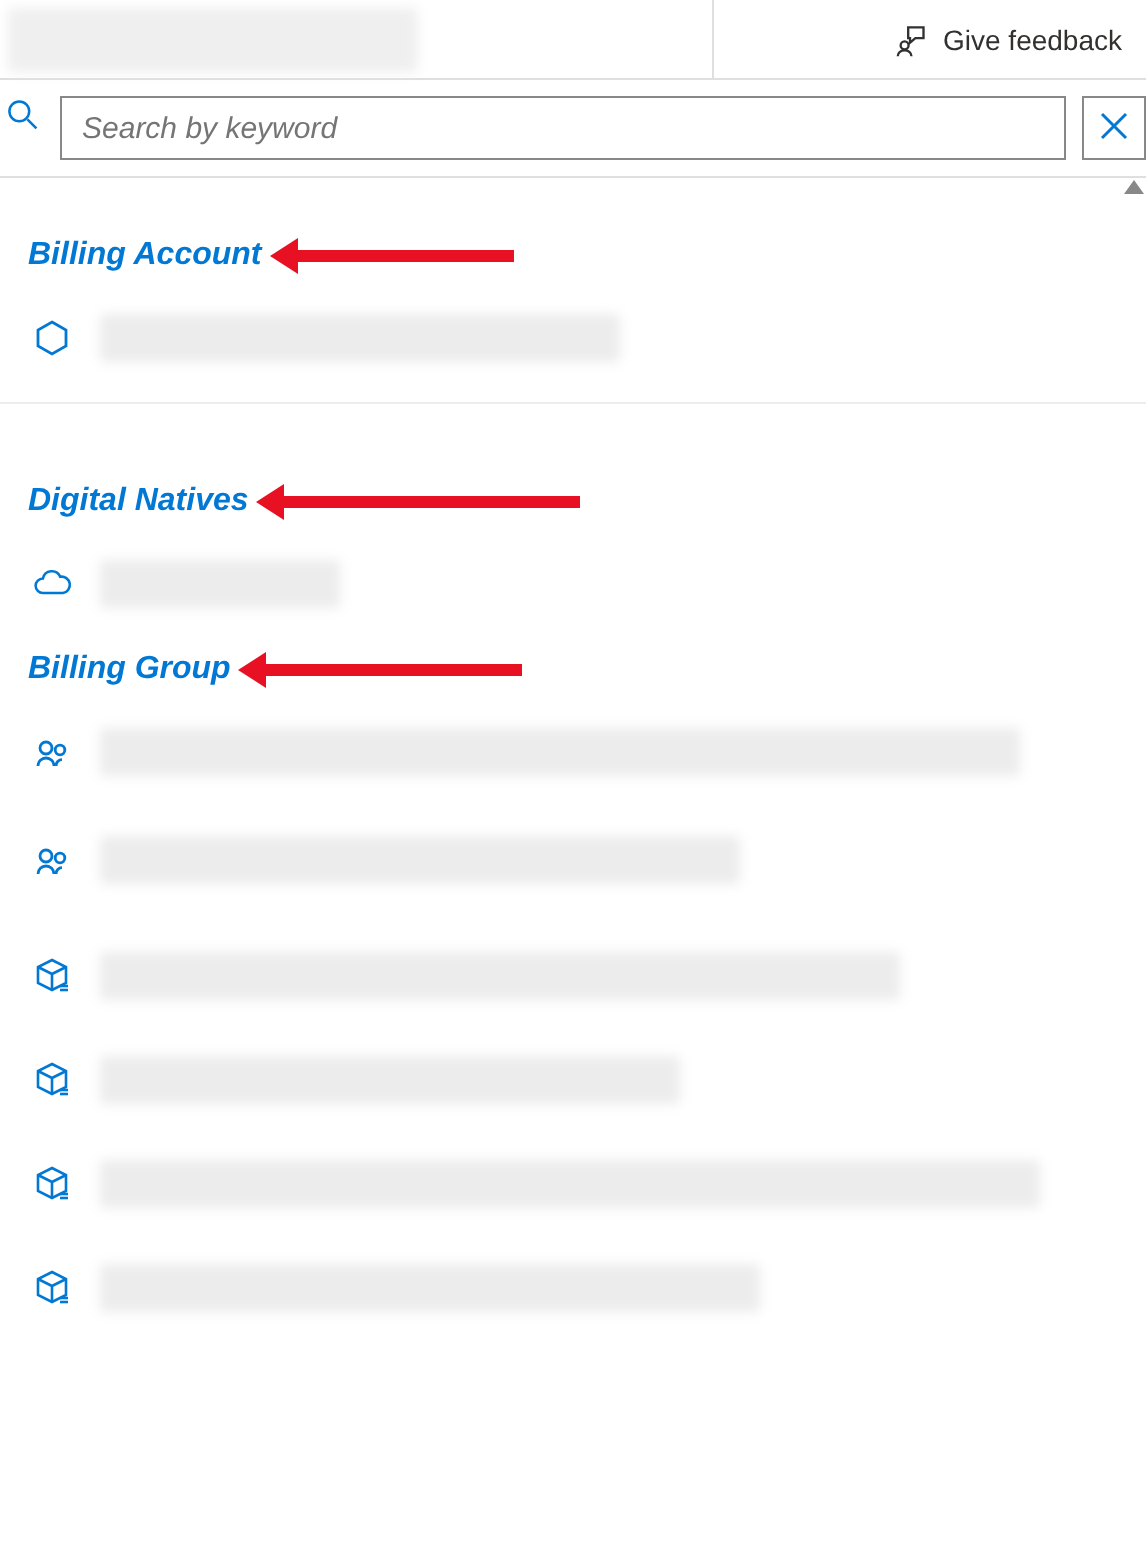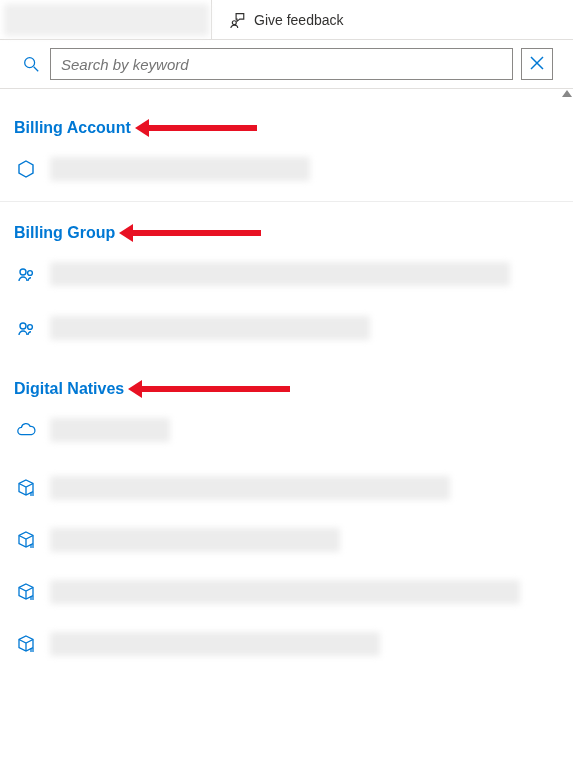"Give feedback" .top-bar { justify-content: none -> space-between }
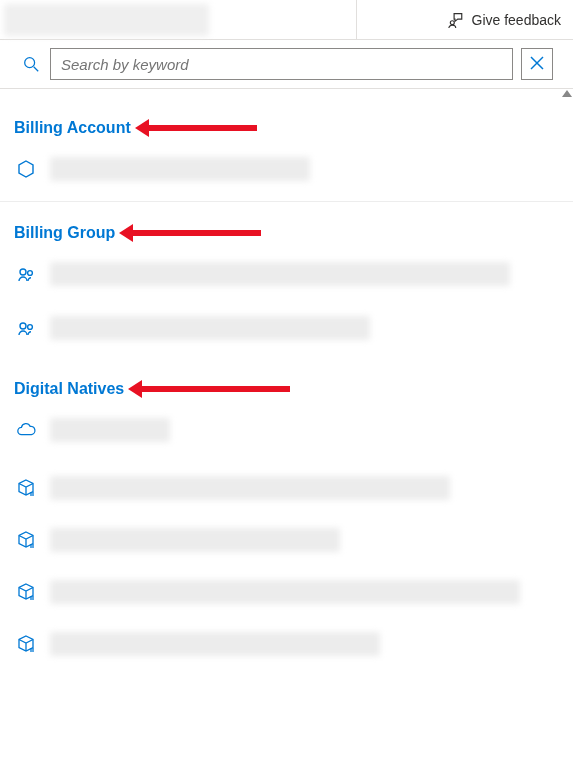"Search by keyword" .search-row { align-items: center -> flex-start; padding: 8px 20px -> 8px 0 }
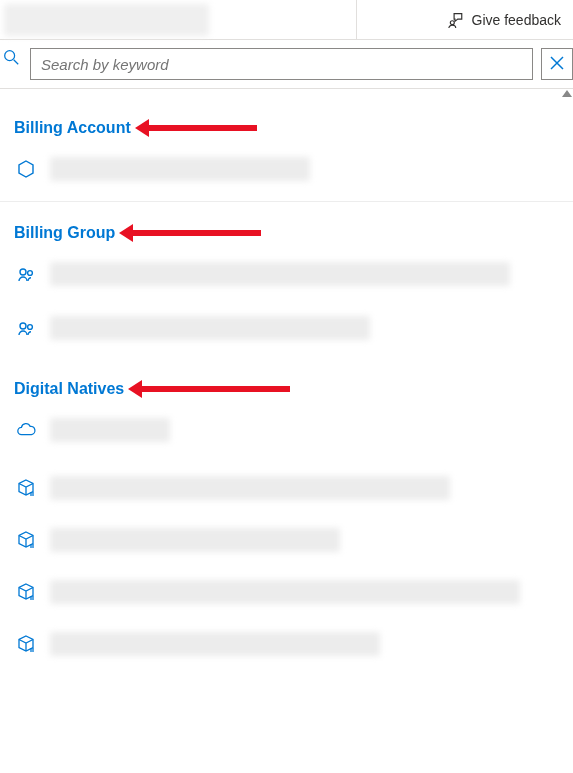"Billing Account" .section-header { font-style: none -> italic }
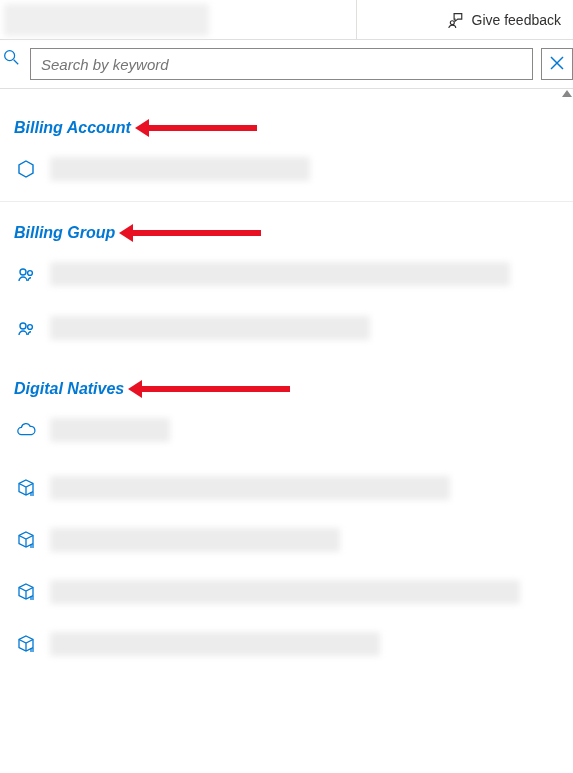"Billing Group" div.section { order: before "Digital Natives" -> after "Digital Natives" }
